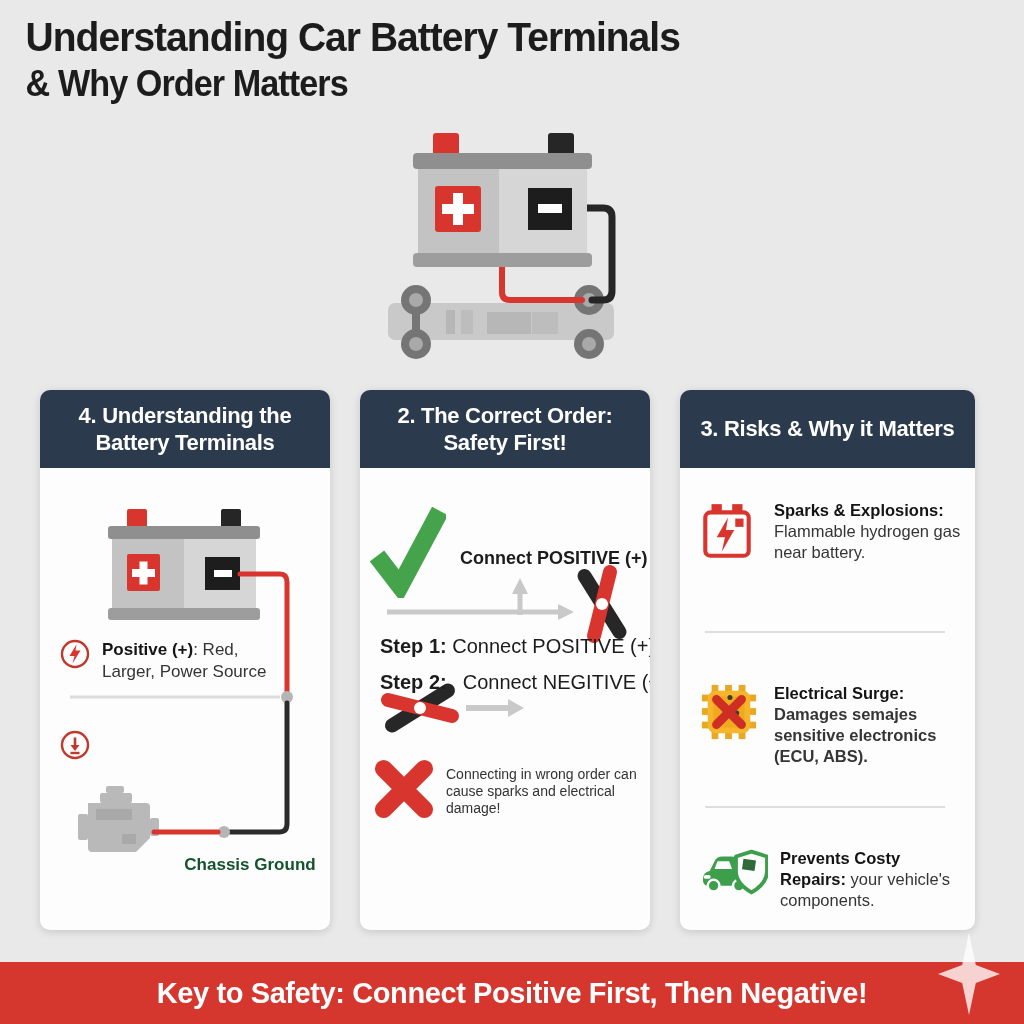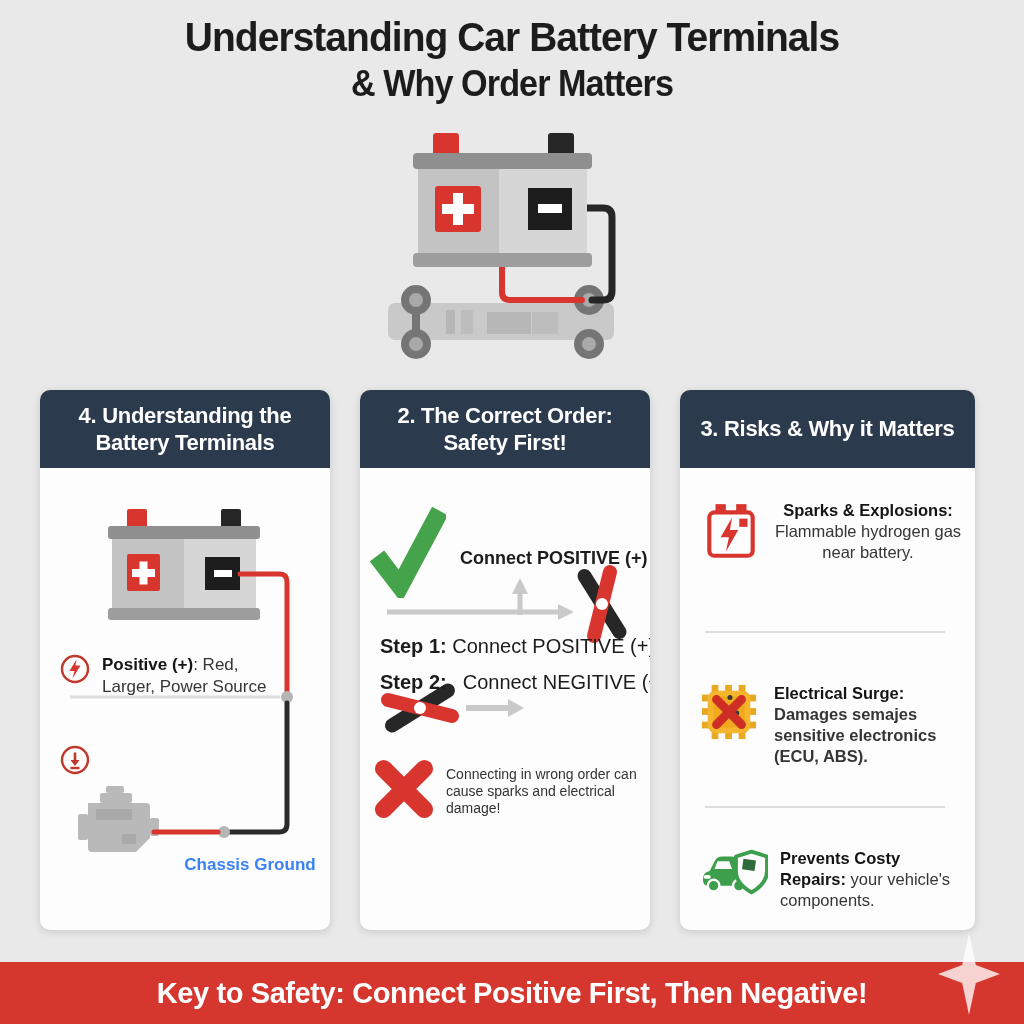"Understanding Car Battery Terminals" .title-wrap { text-align: center -> none }
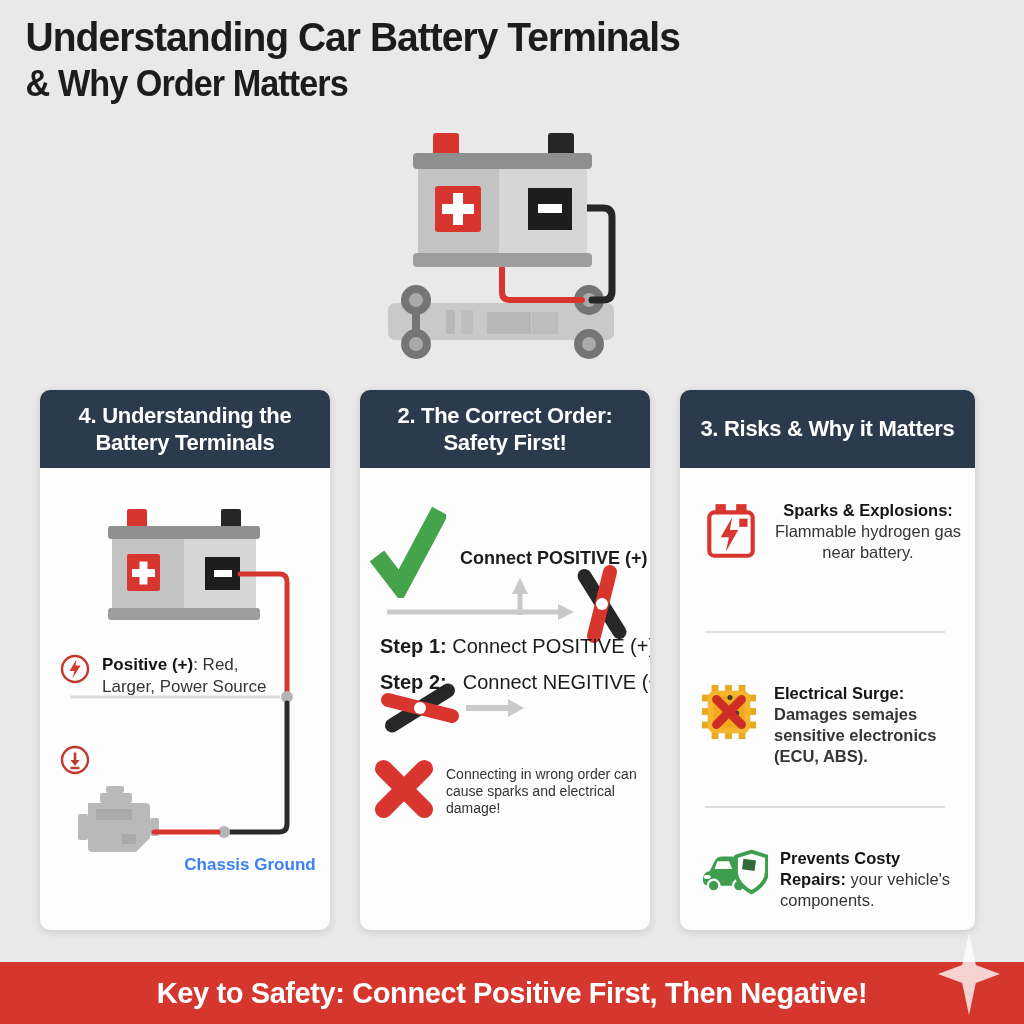"Sparks & Explosions: Flammable hydrogen" .c3-item1 { text-align: center -> none }
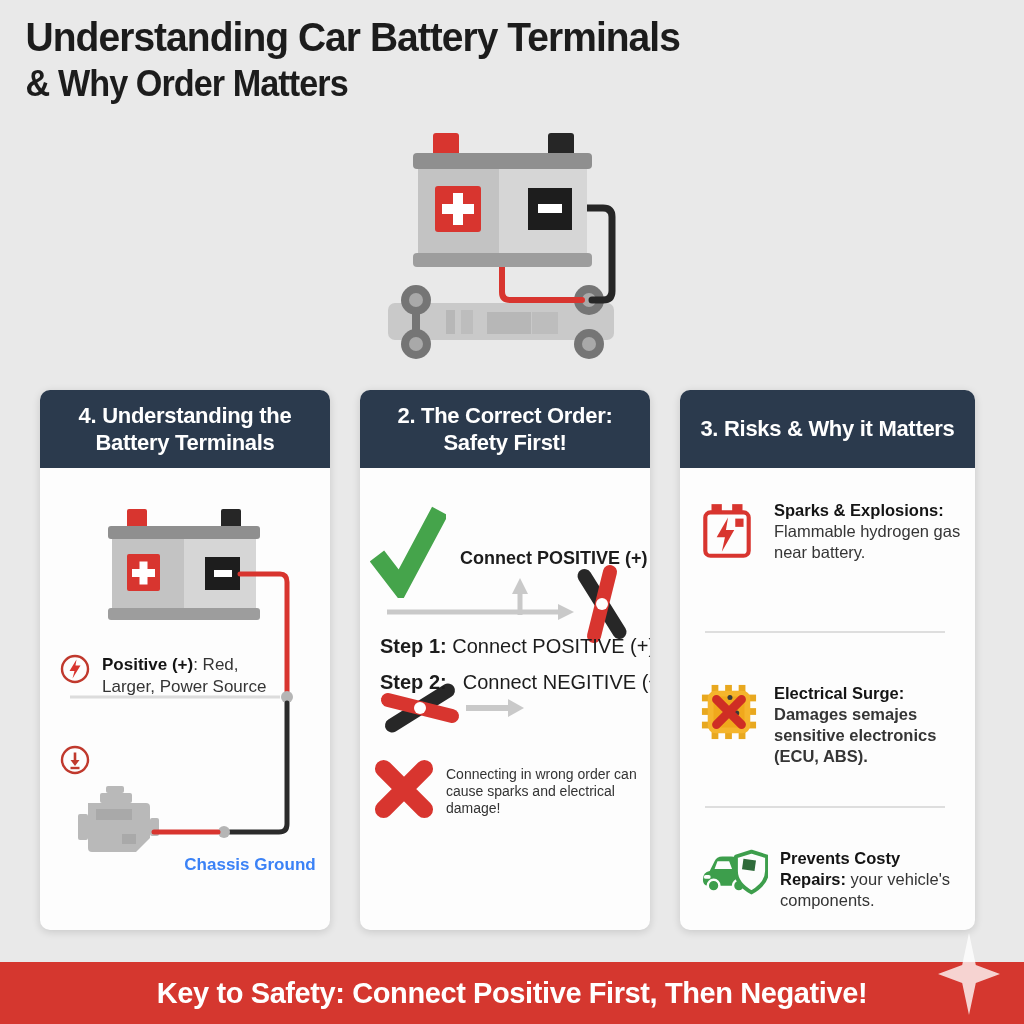"Positive (+): Red, Larger, Power" .c1-row { margin-top: 15px -> none }
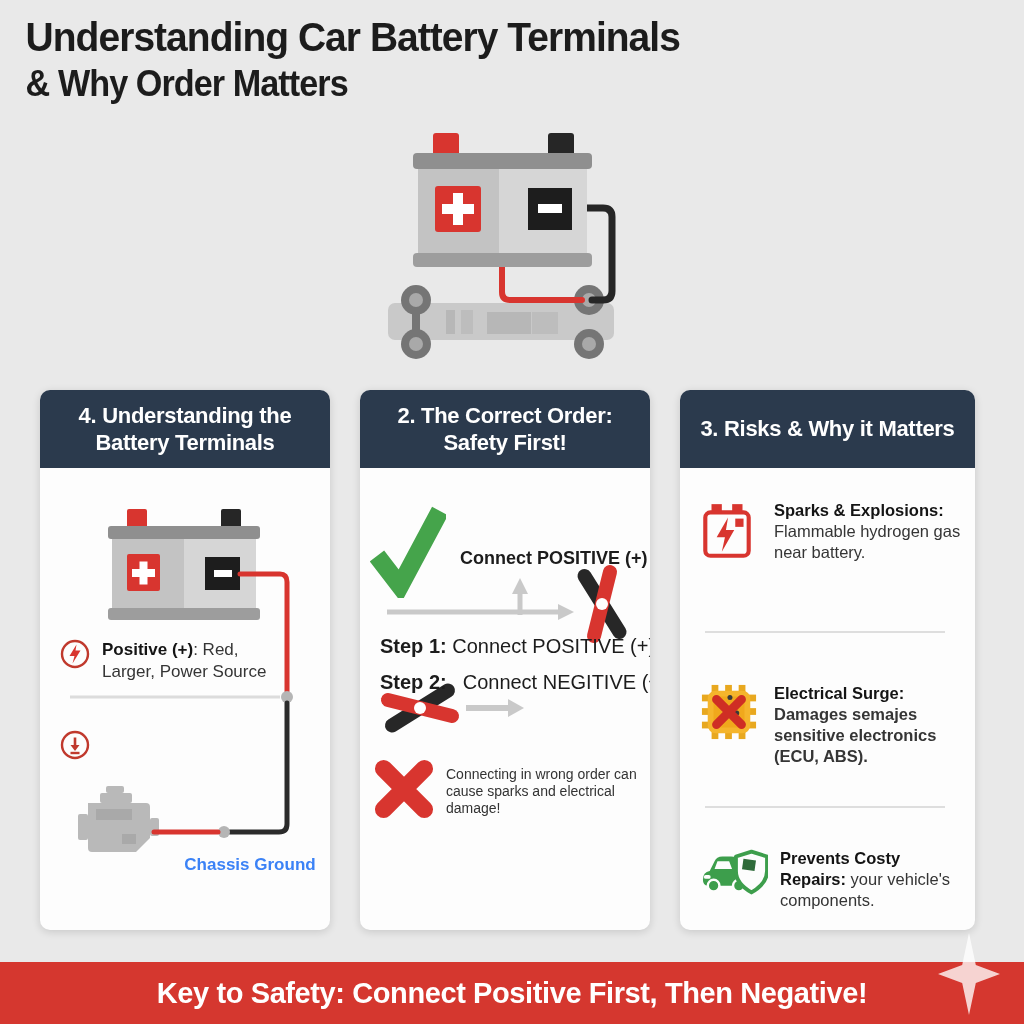"Chassis Ground" .chassis-label { color: #3b82f6 -> #14532d }
